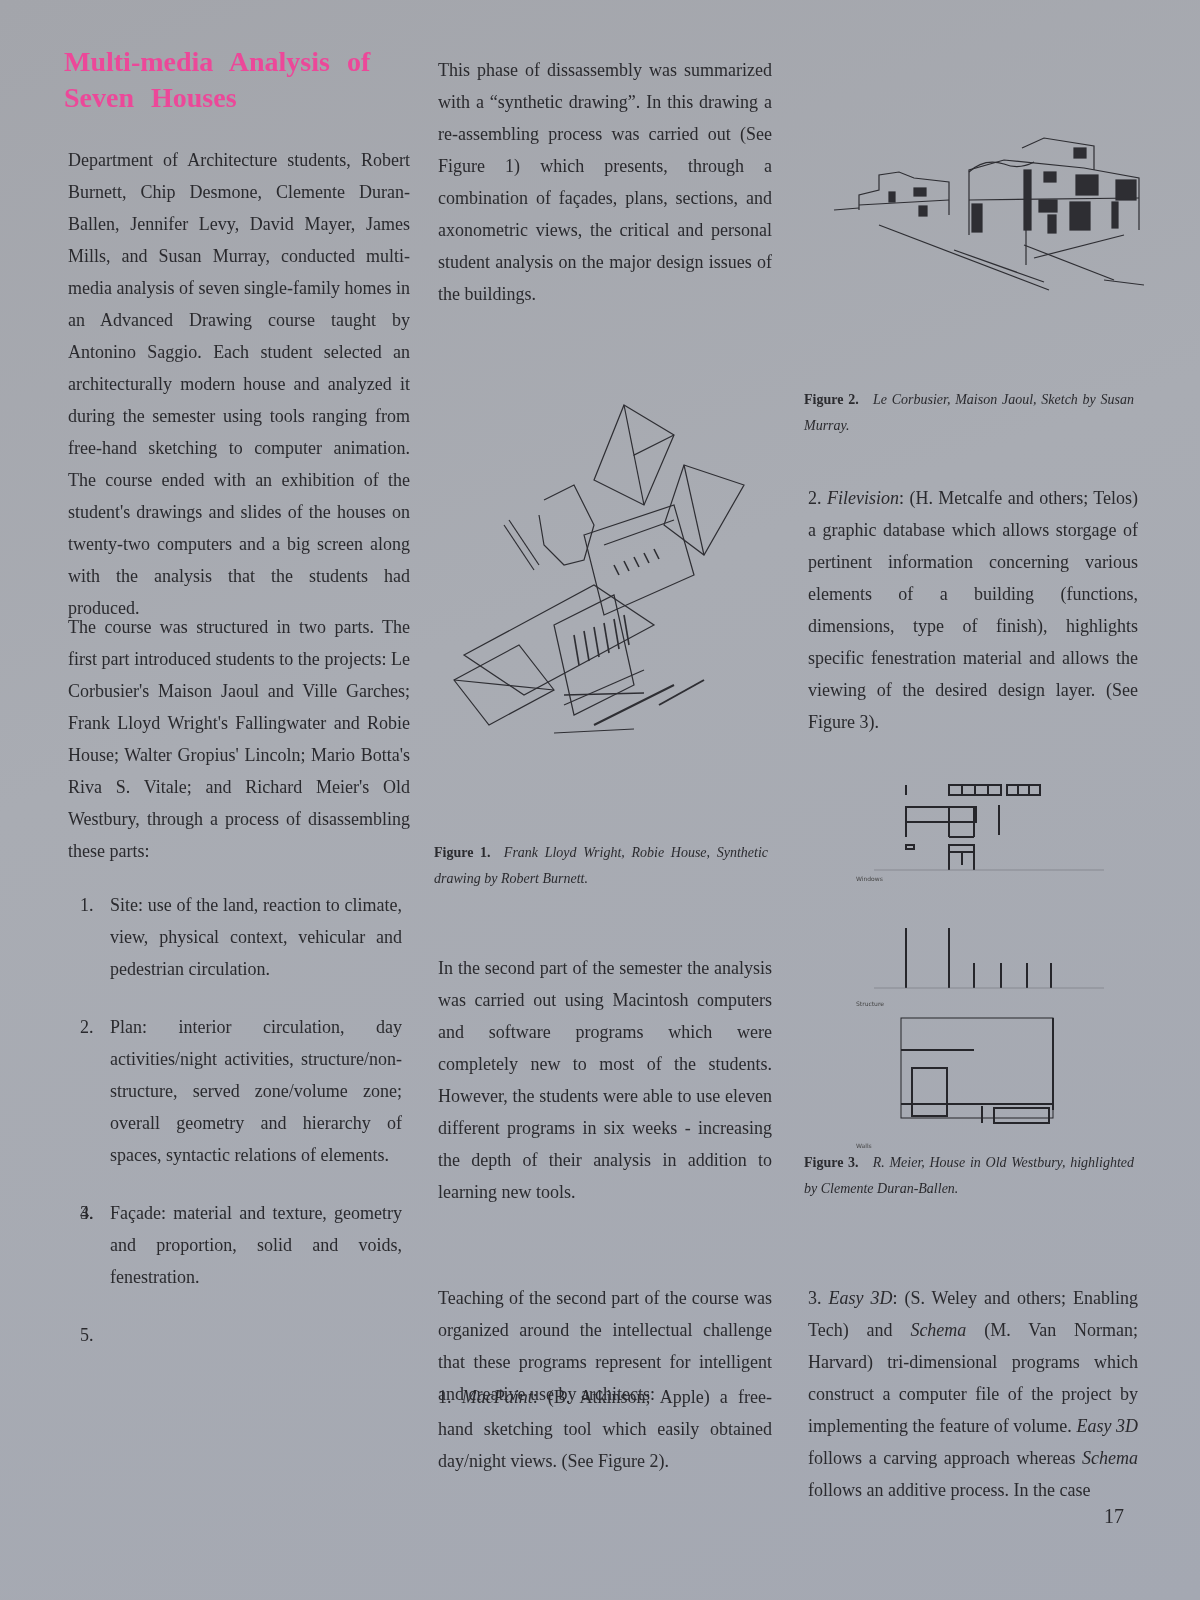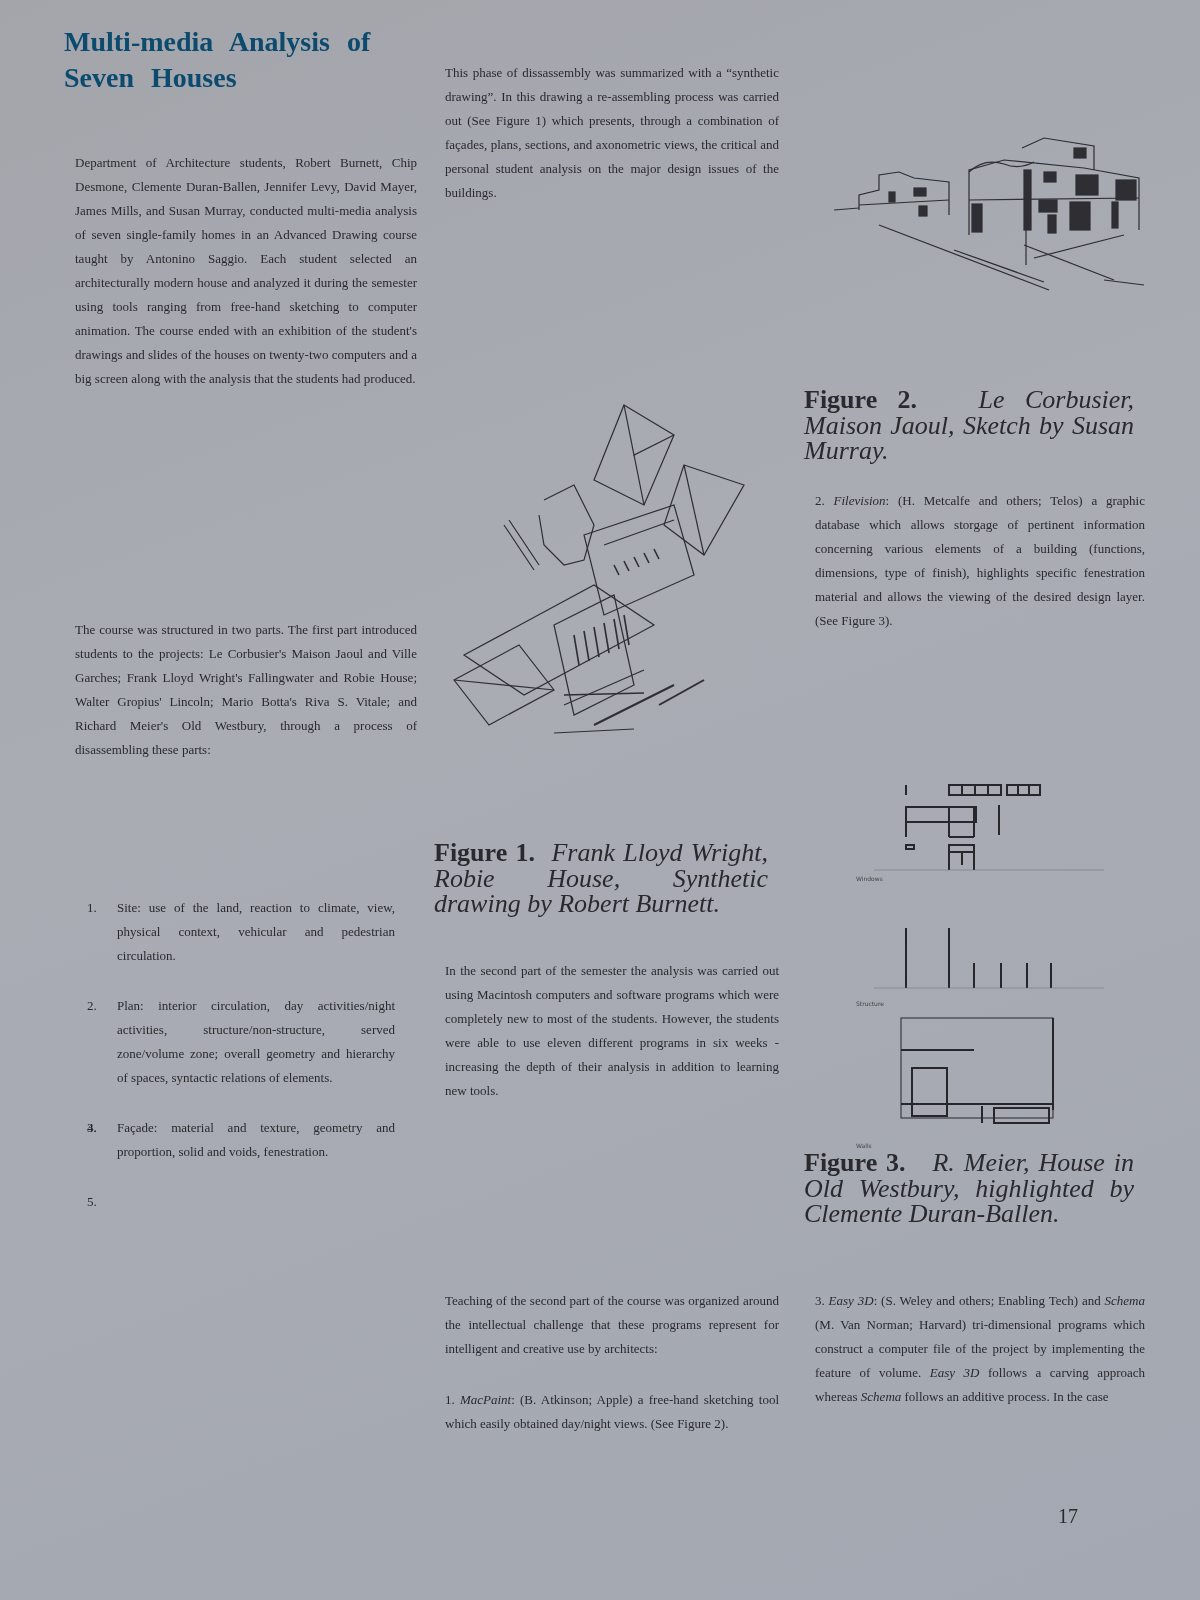"Multi-media Analysis of Seven Houses" .title { color: #0c4a6e -> #ec4899; top: 24px -> 44px }
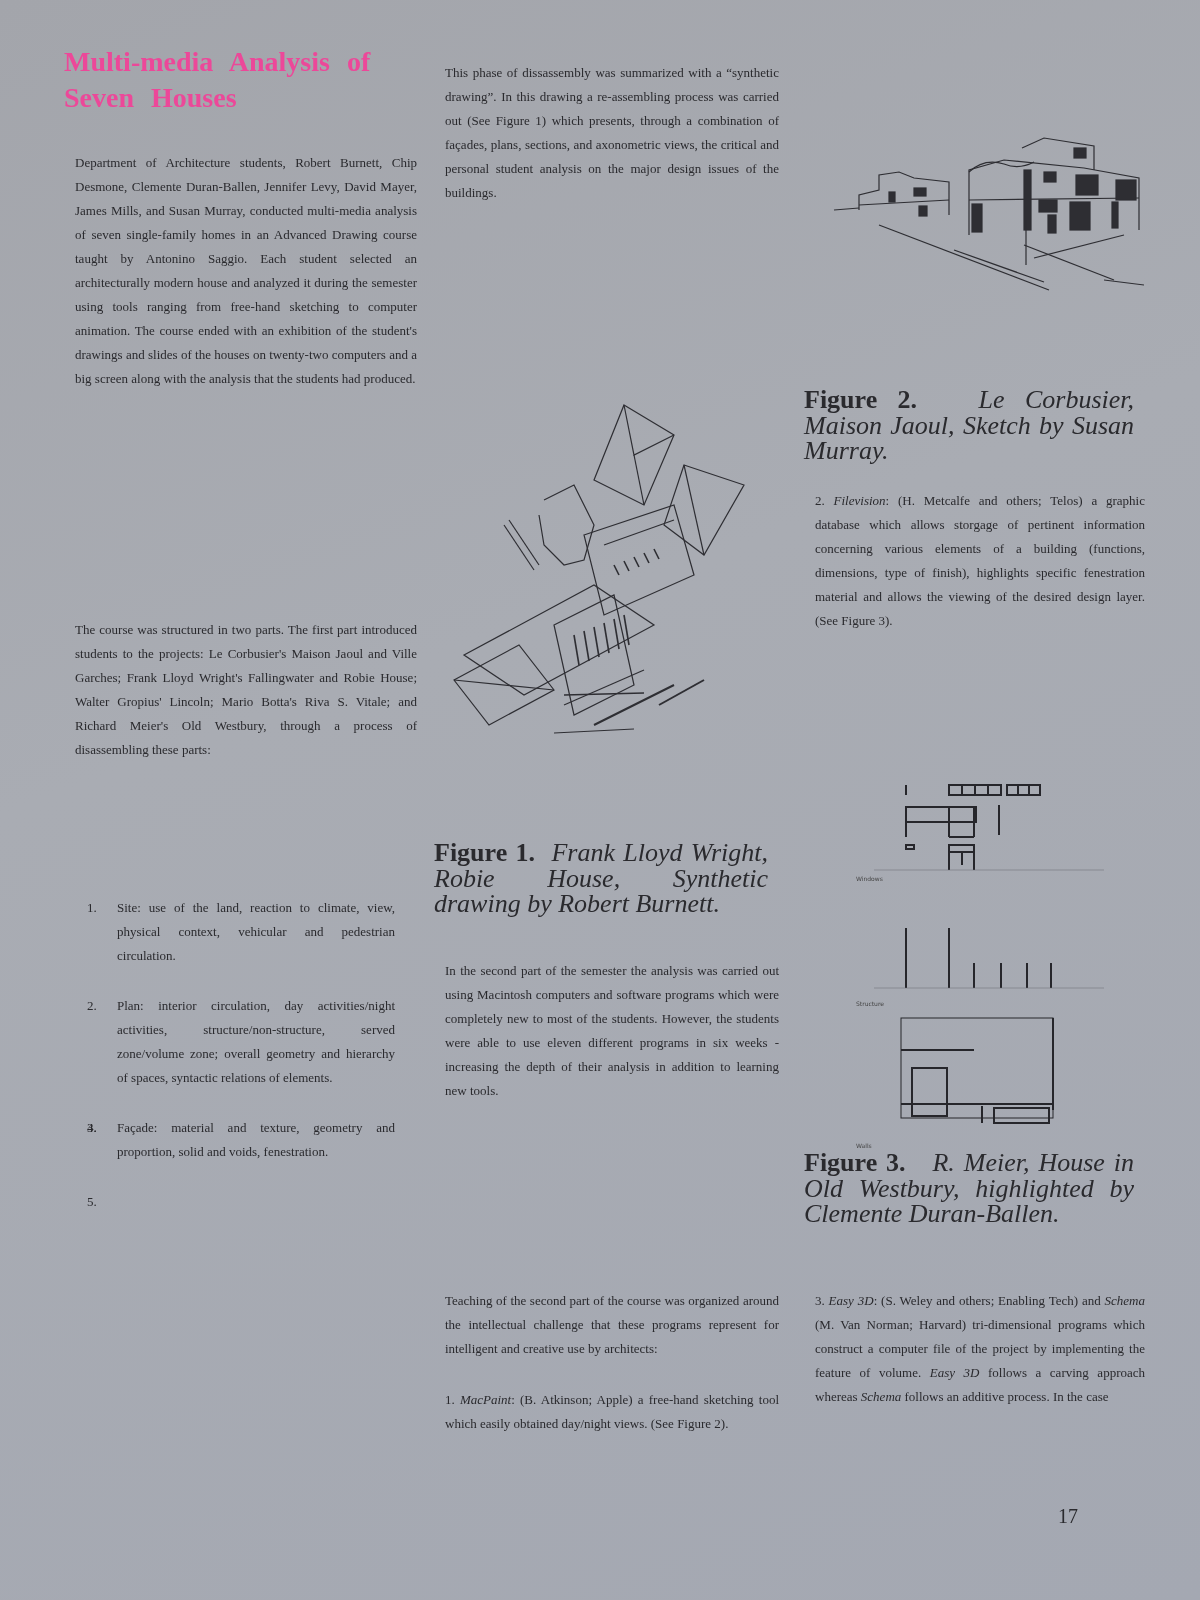"This phase of dissassembly was" p, .li { font-size: 13px -> 18px; line-height: 24px -> 32px; margin: 11px -> 4px }
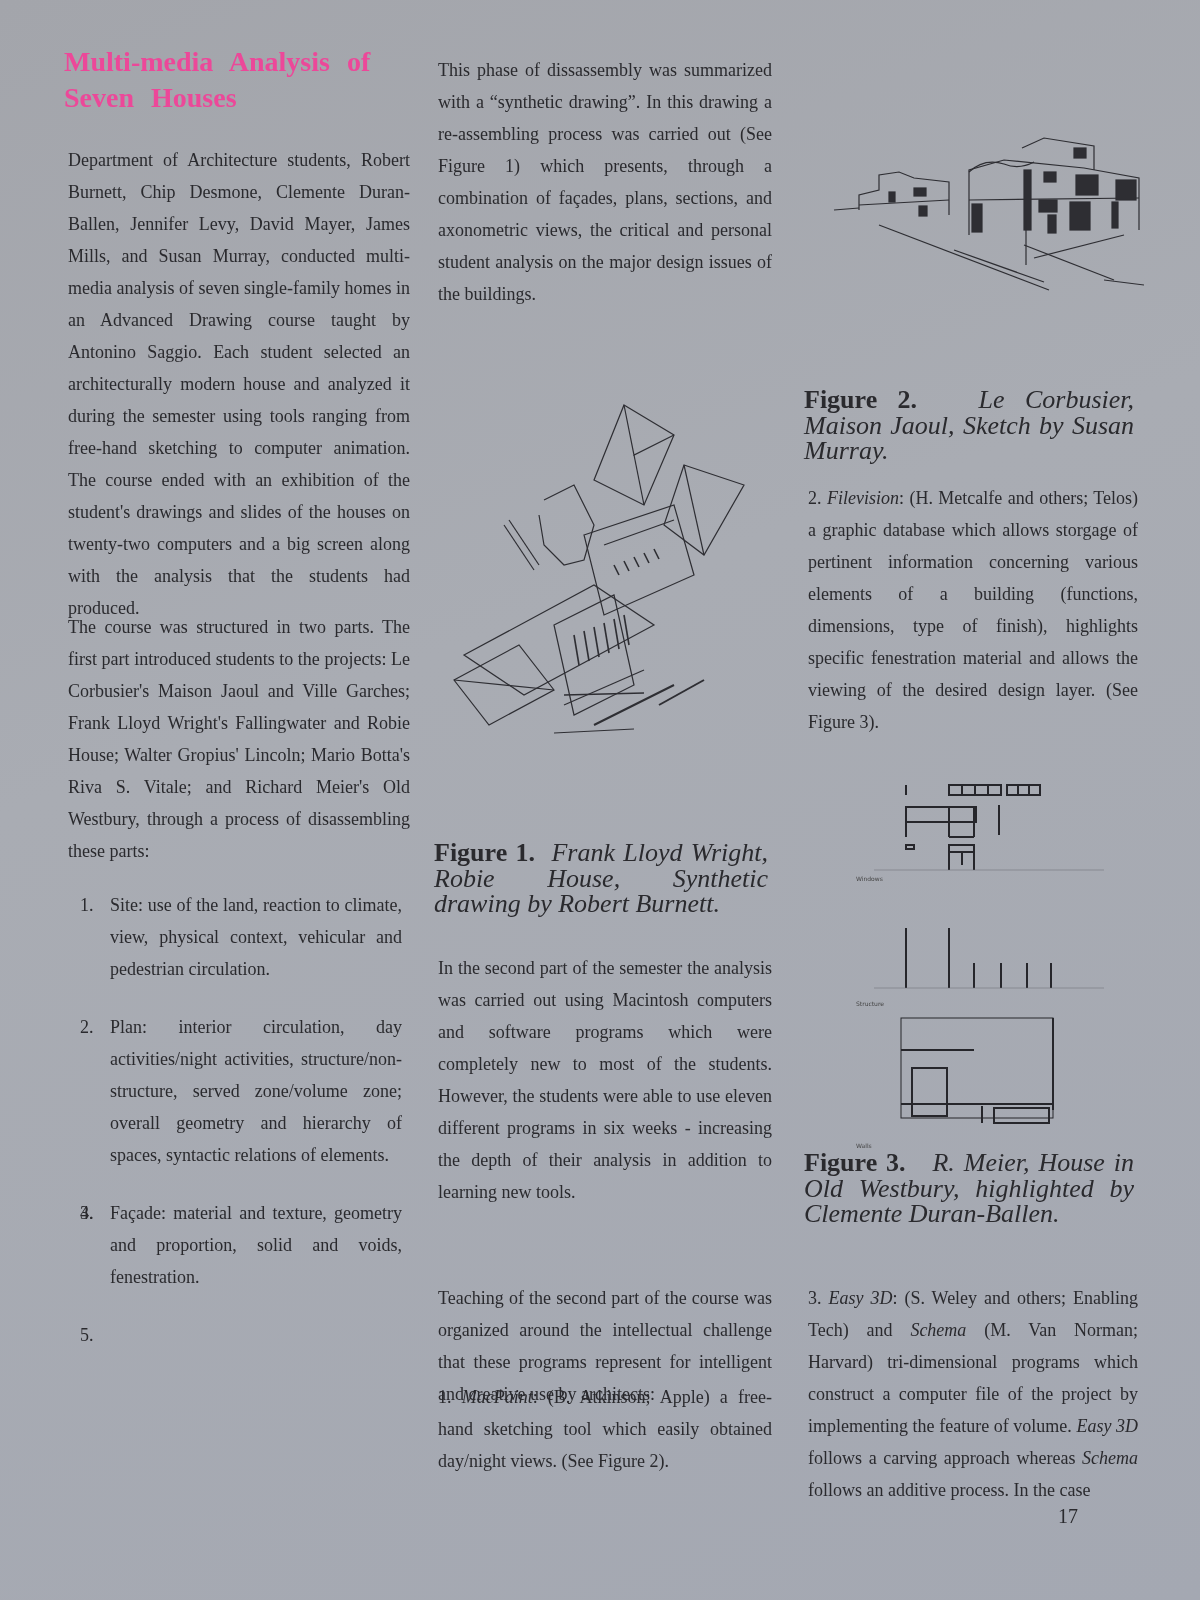"Figure 2. Le Corbusier, Maison" .caption { font-size: 26px -> 14px }
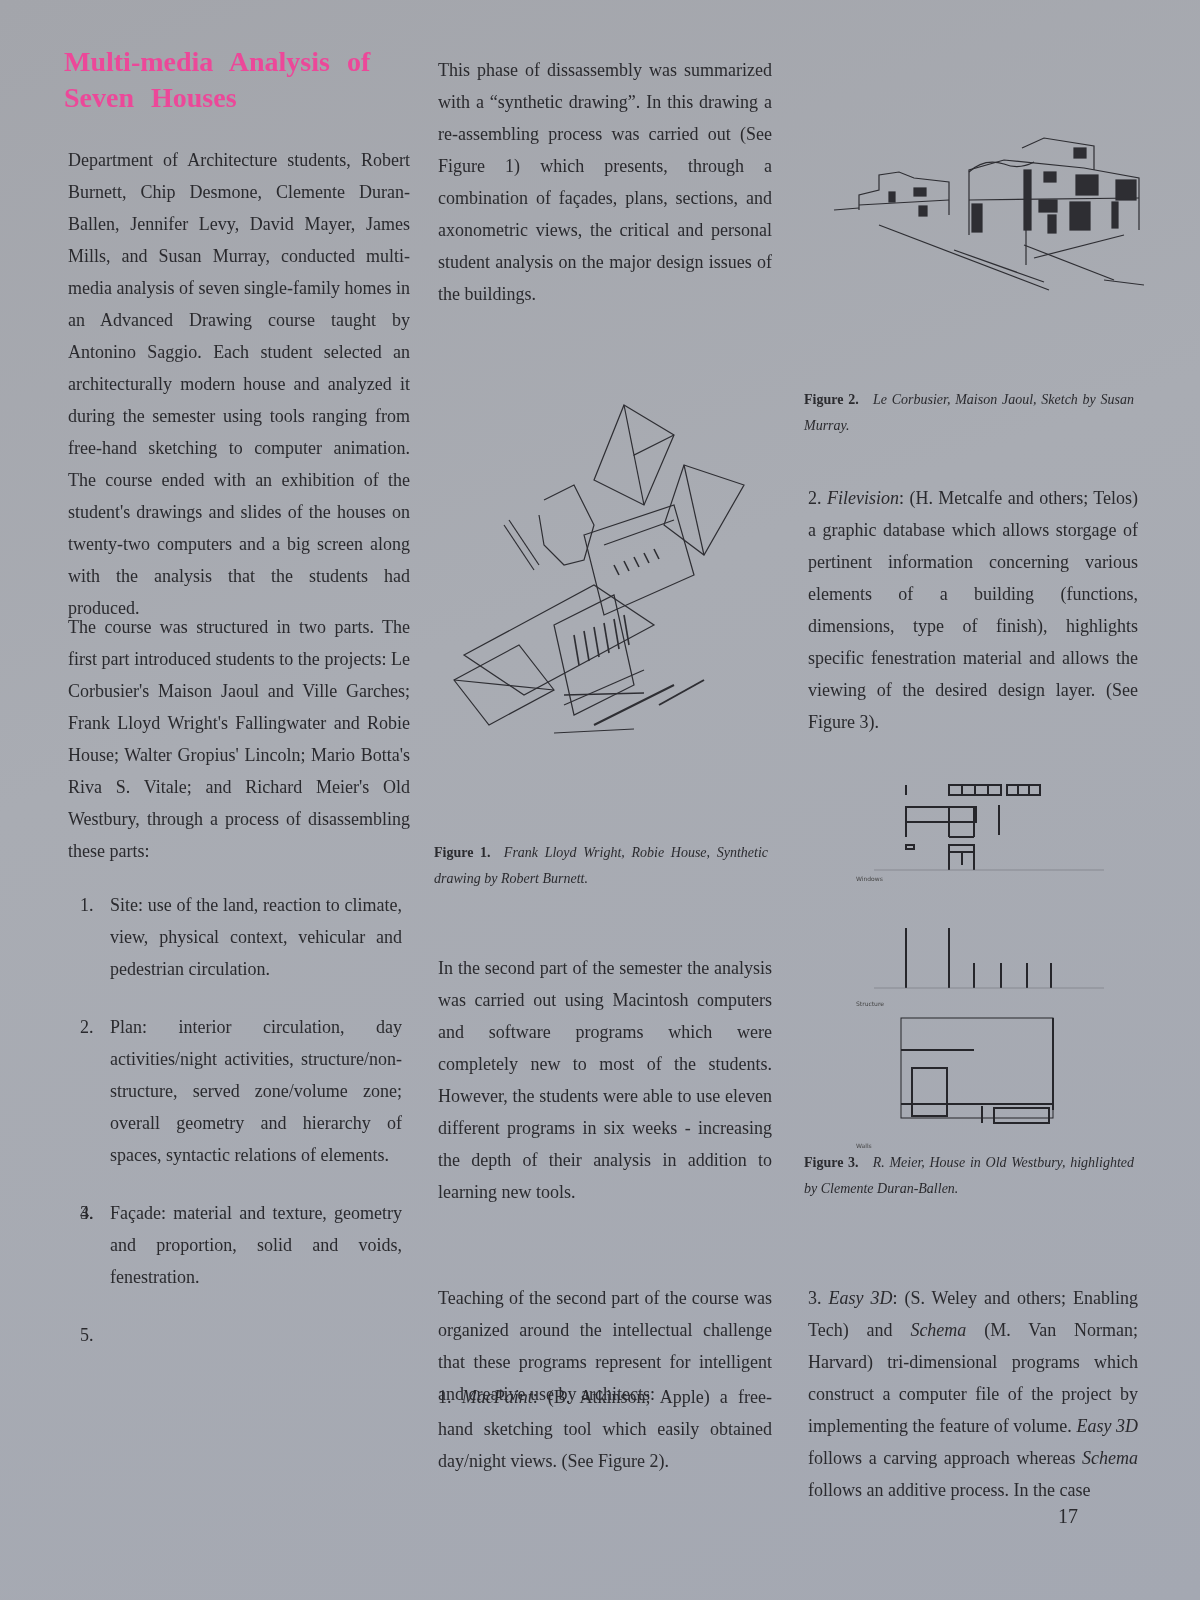"17" .pagenum { left: 1058px -> 1104px }
